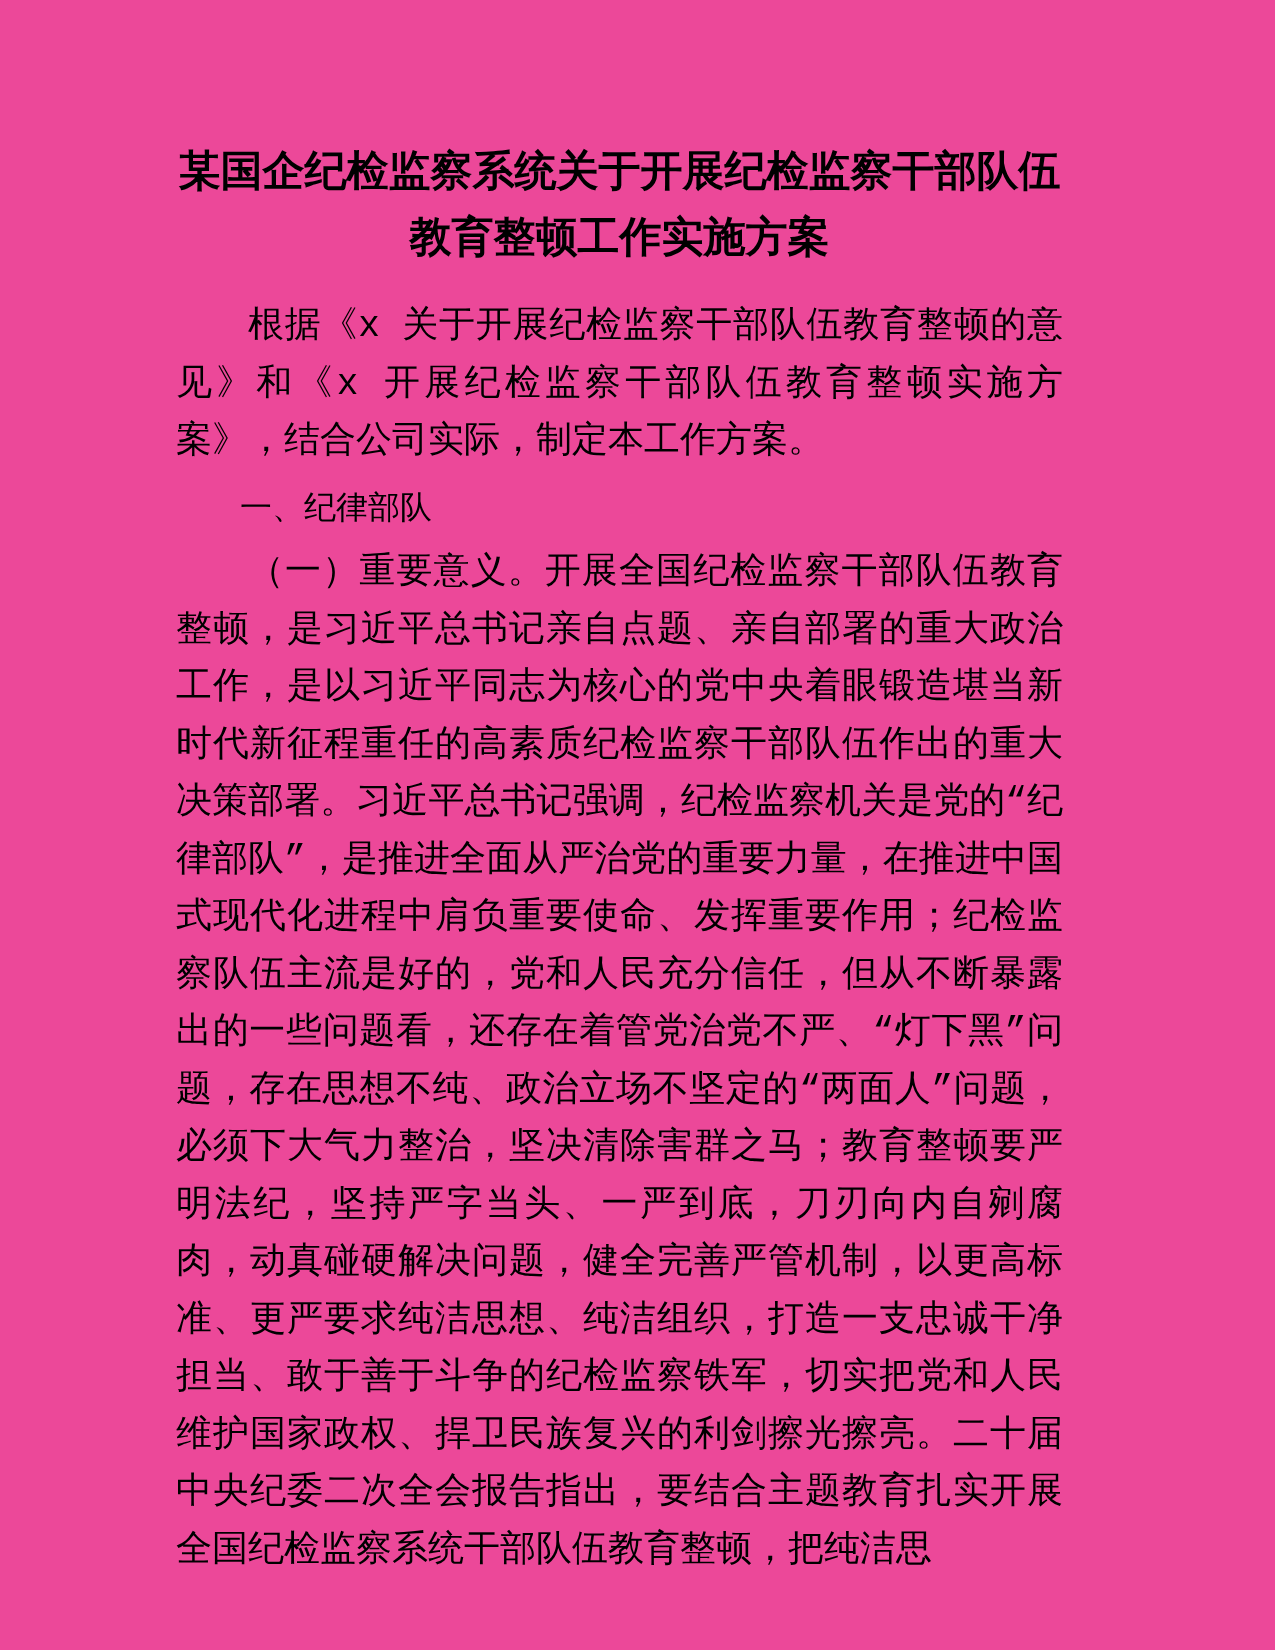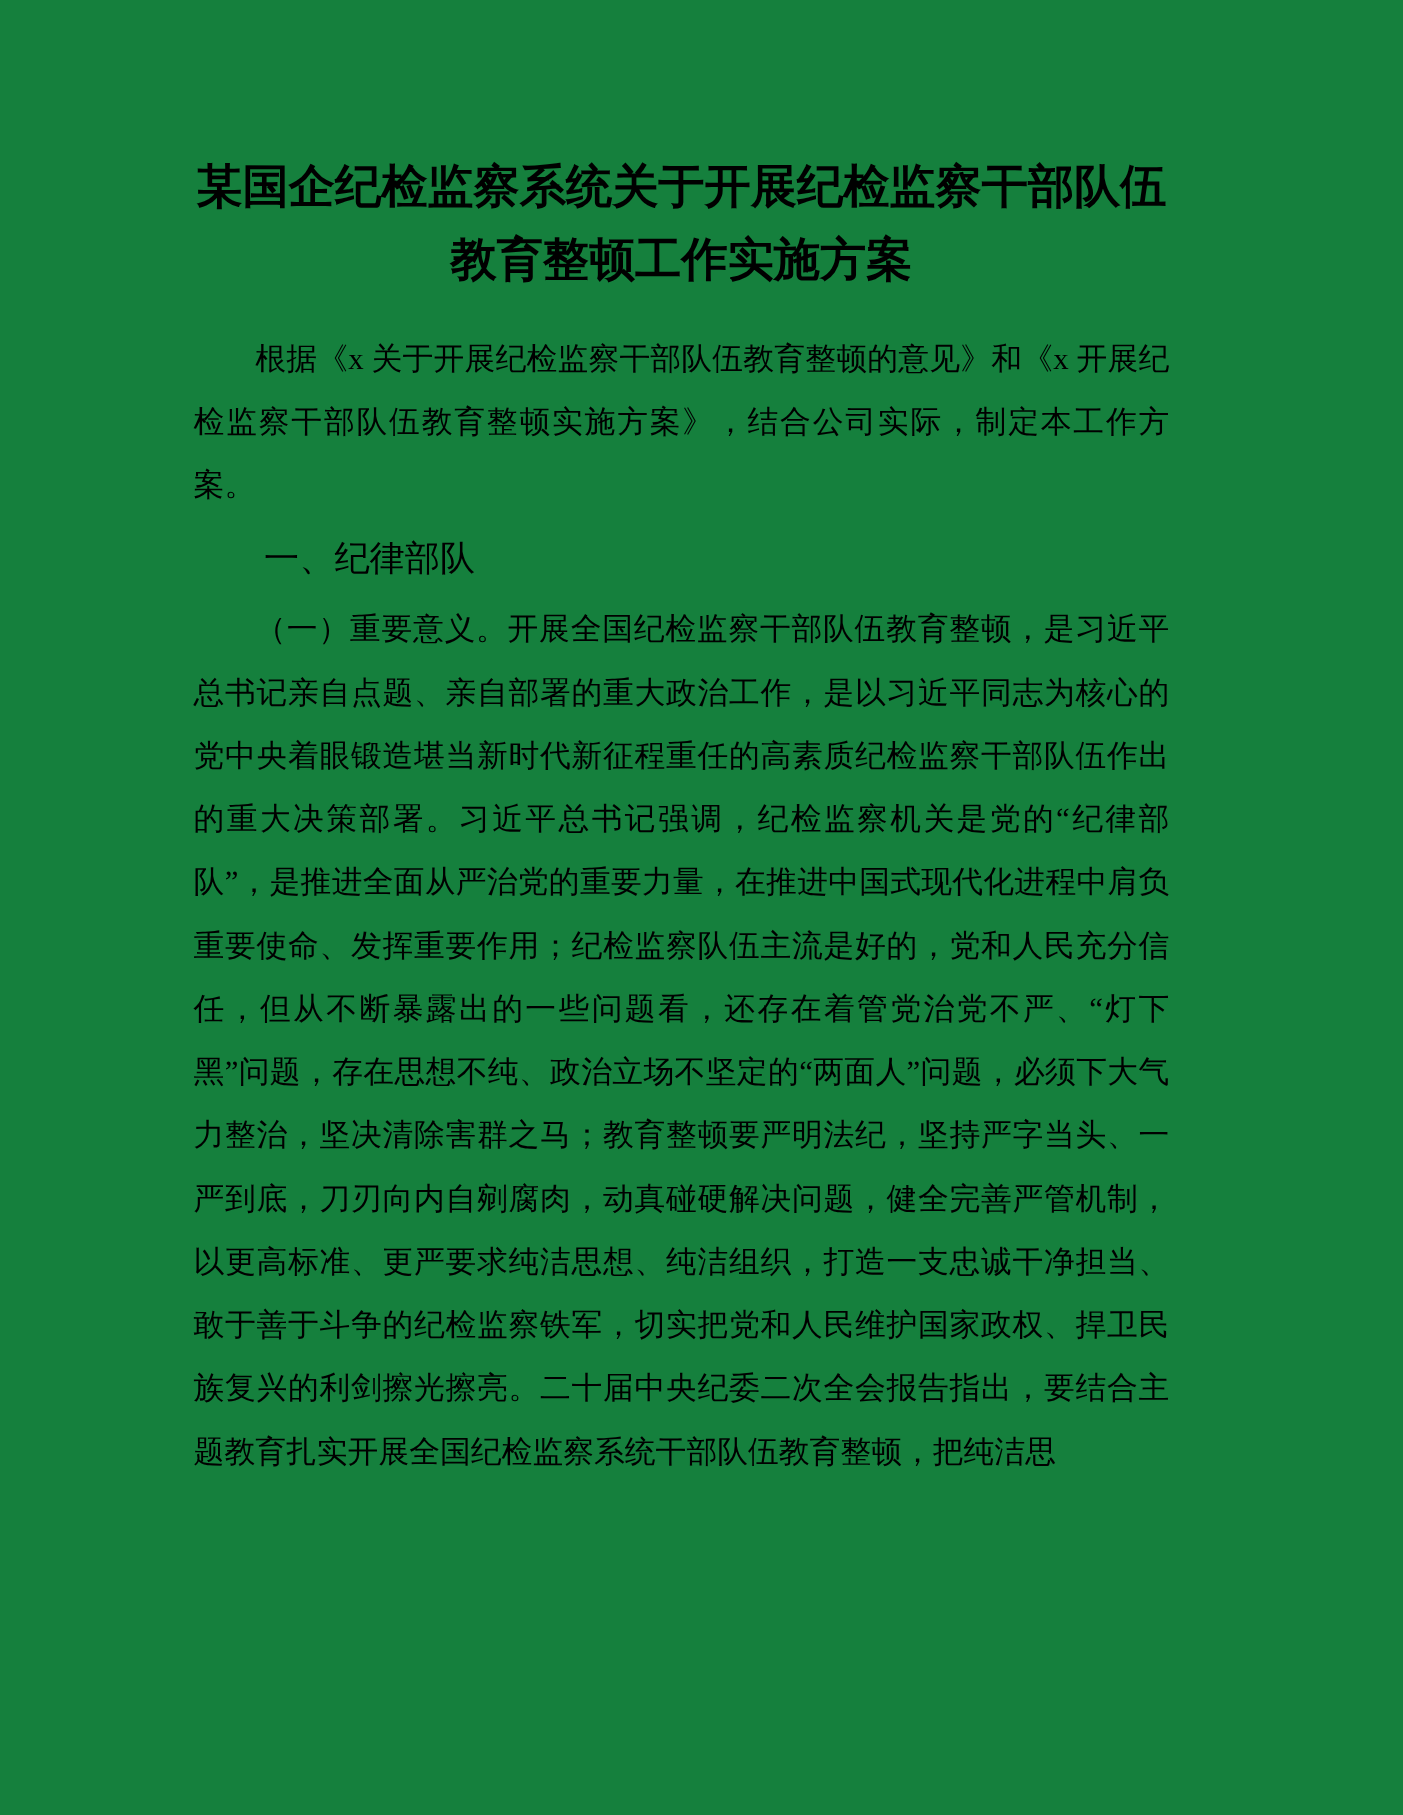"某国企纪检监察系统关于开展纪检监察干部队伍教育整顿工作实施方案" .page { background: #15803d -> #ec4899 }
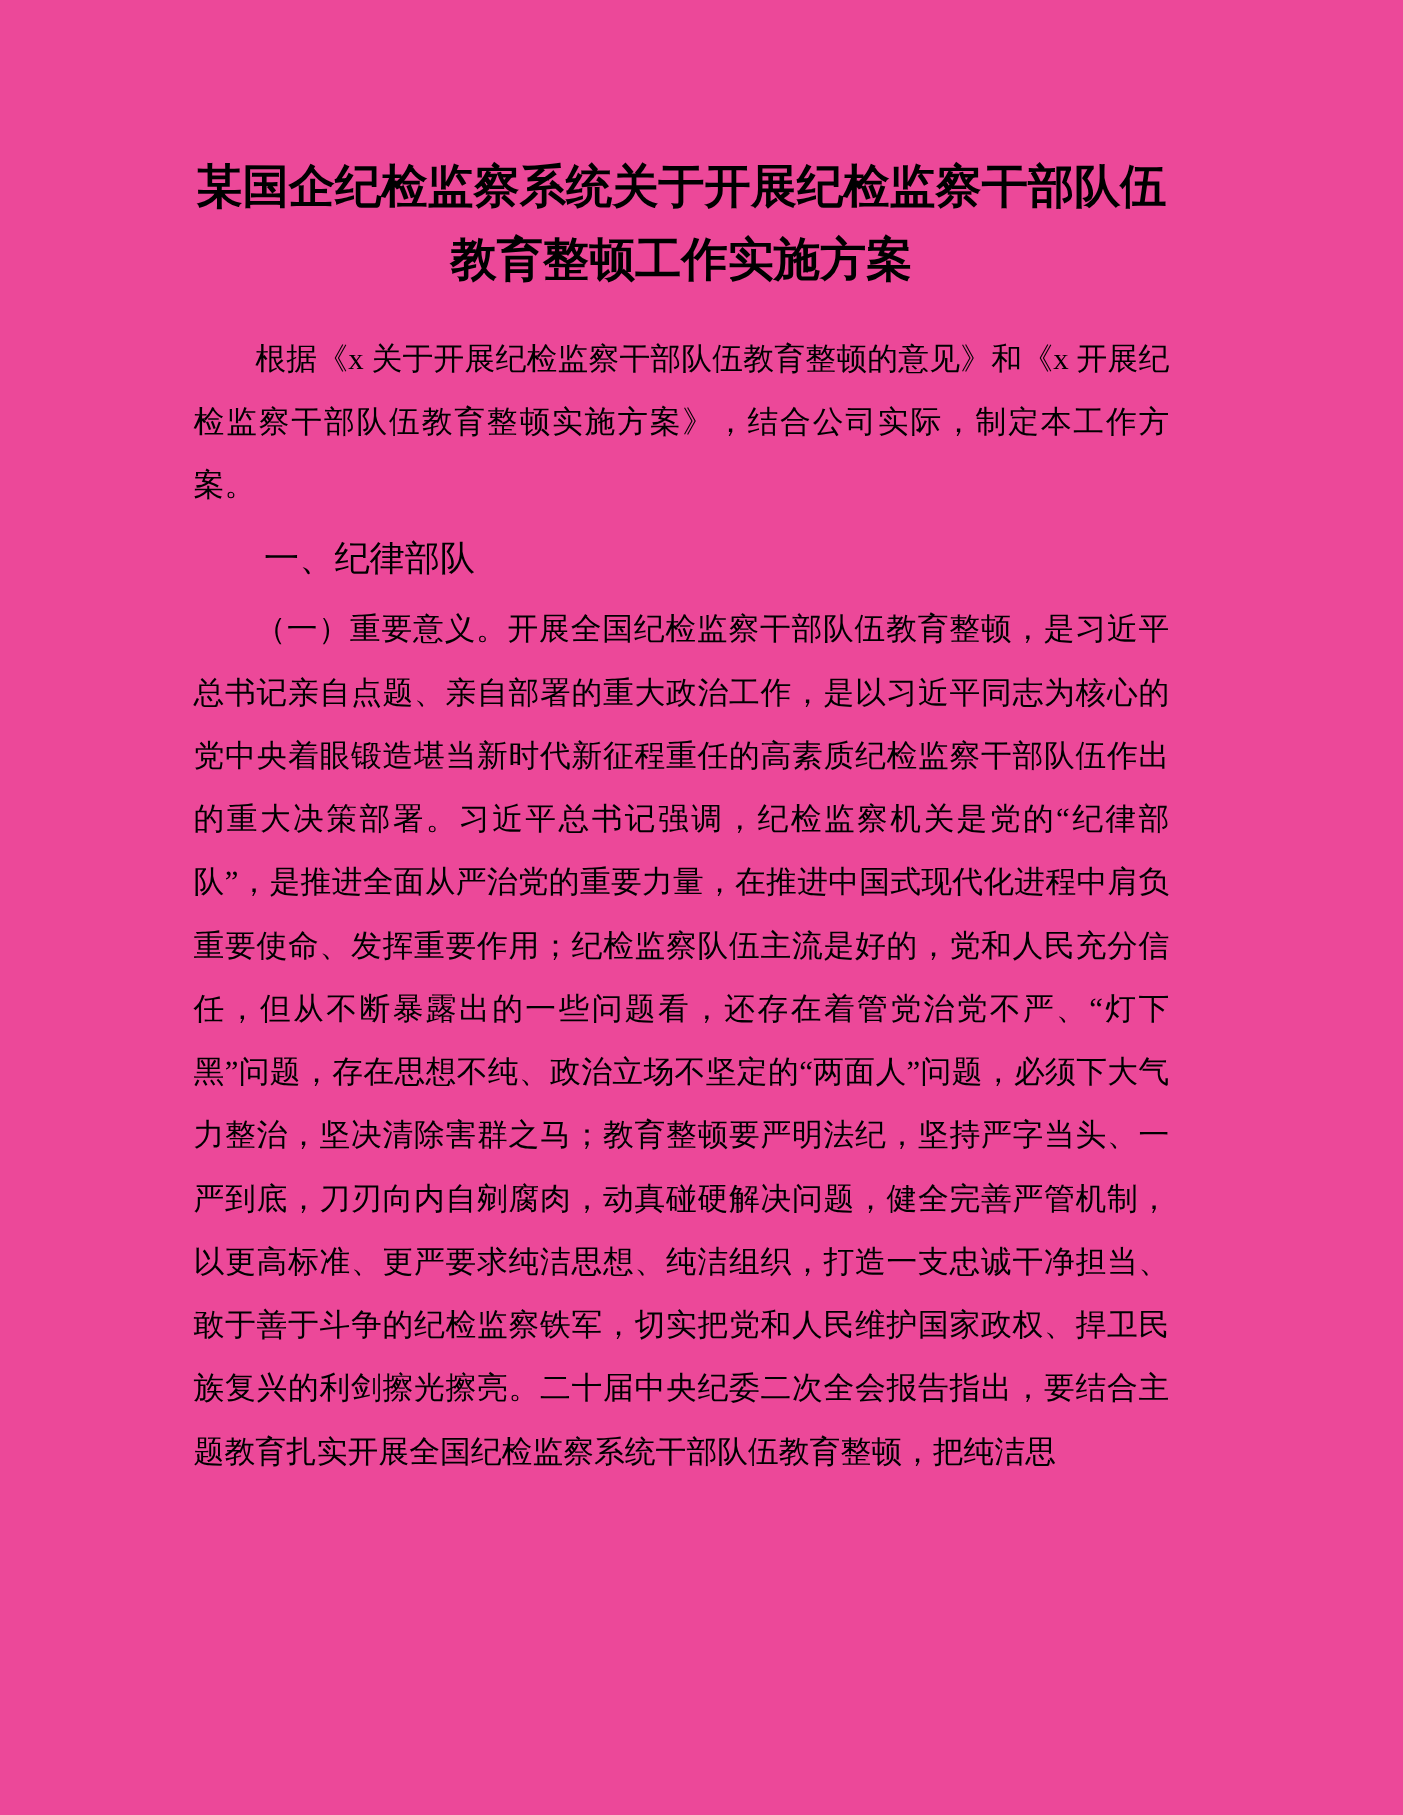"根据《x 关于开展纪检监察干部队伍教育整顿的意见》和《x" .para { font-family: none -> Liberation Mono, monospace; font-size: 28px -> 36px }
